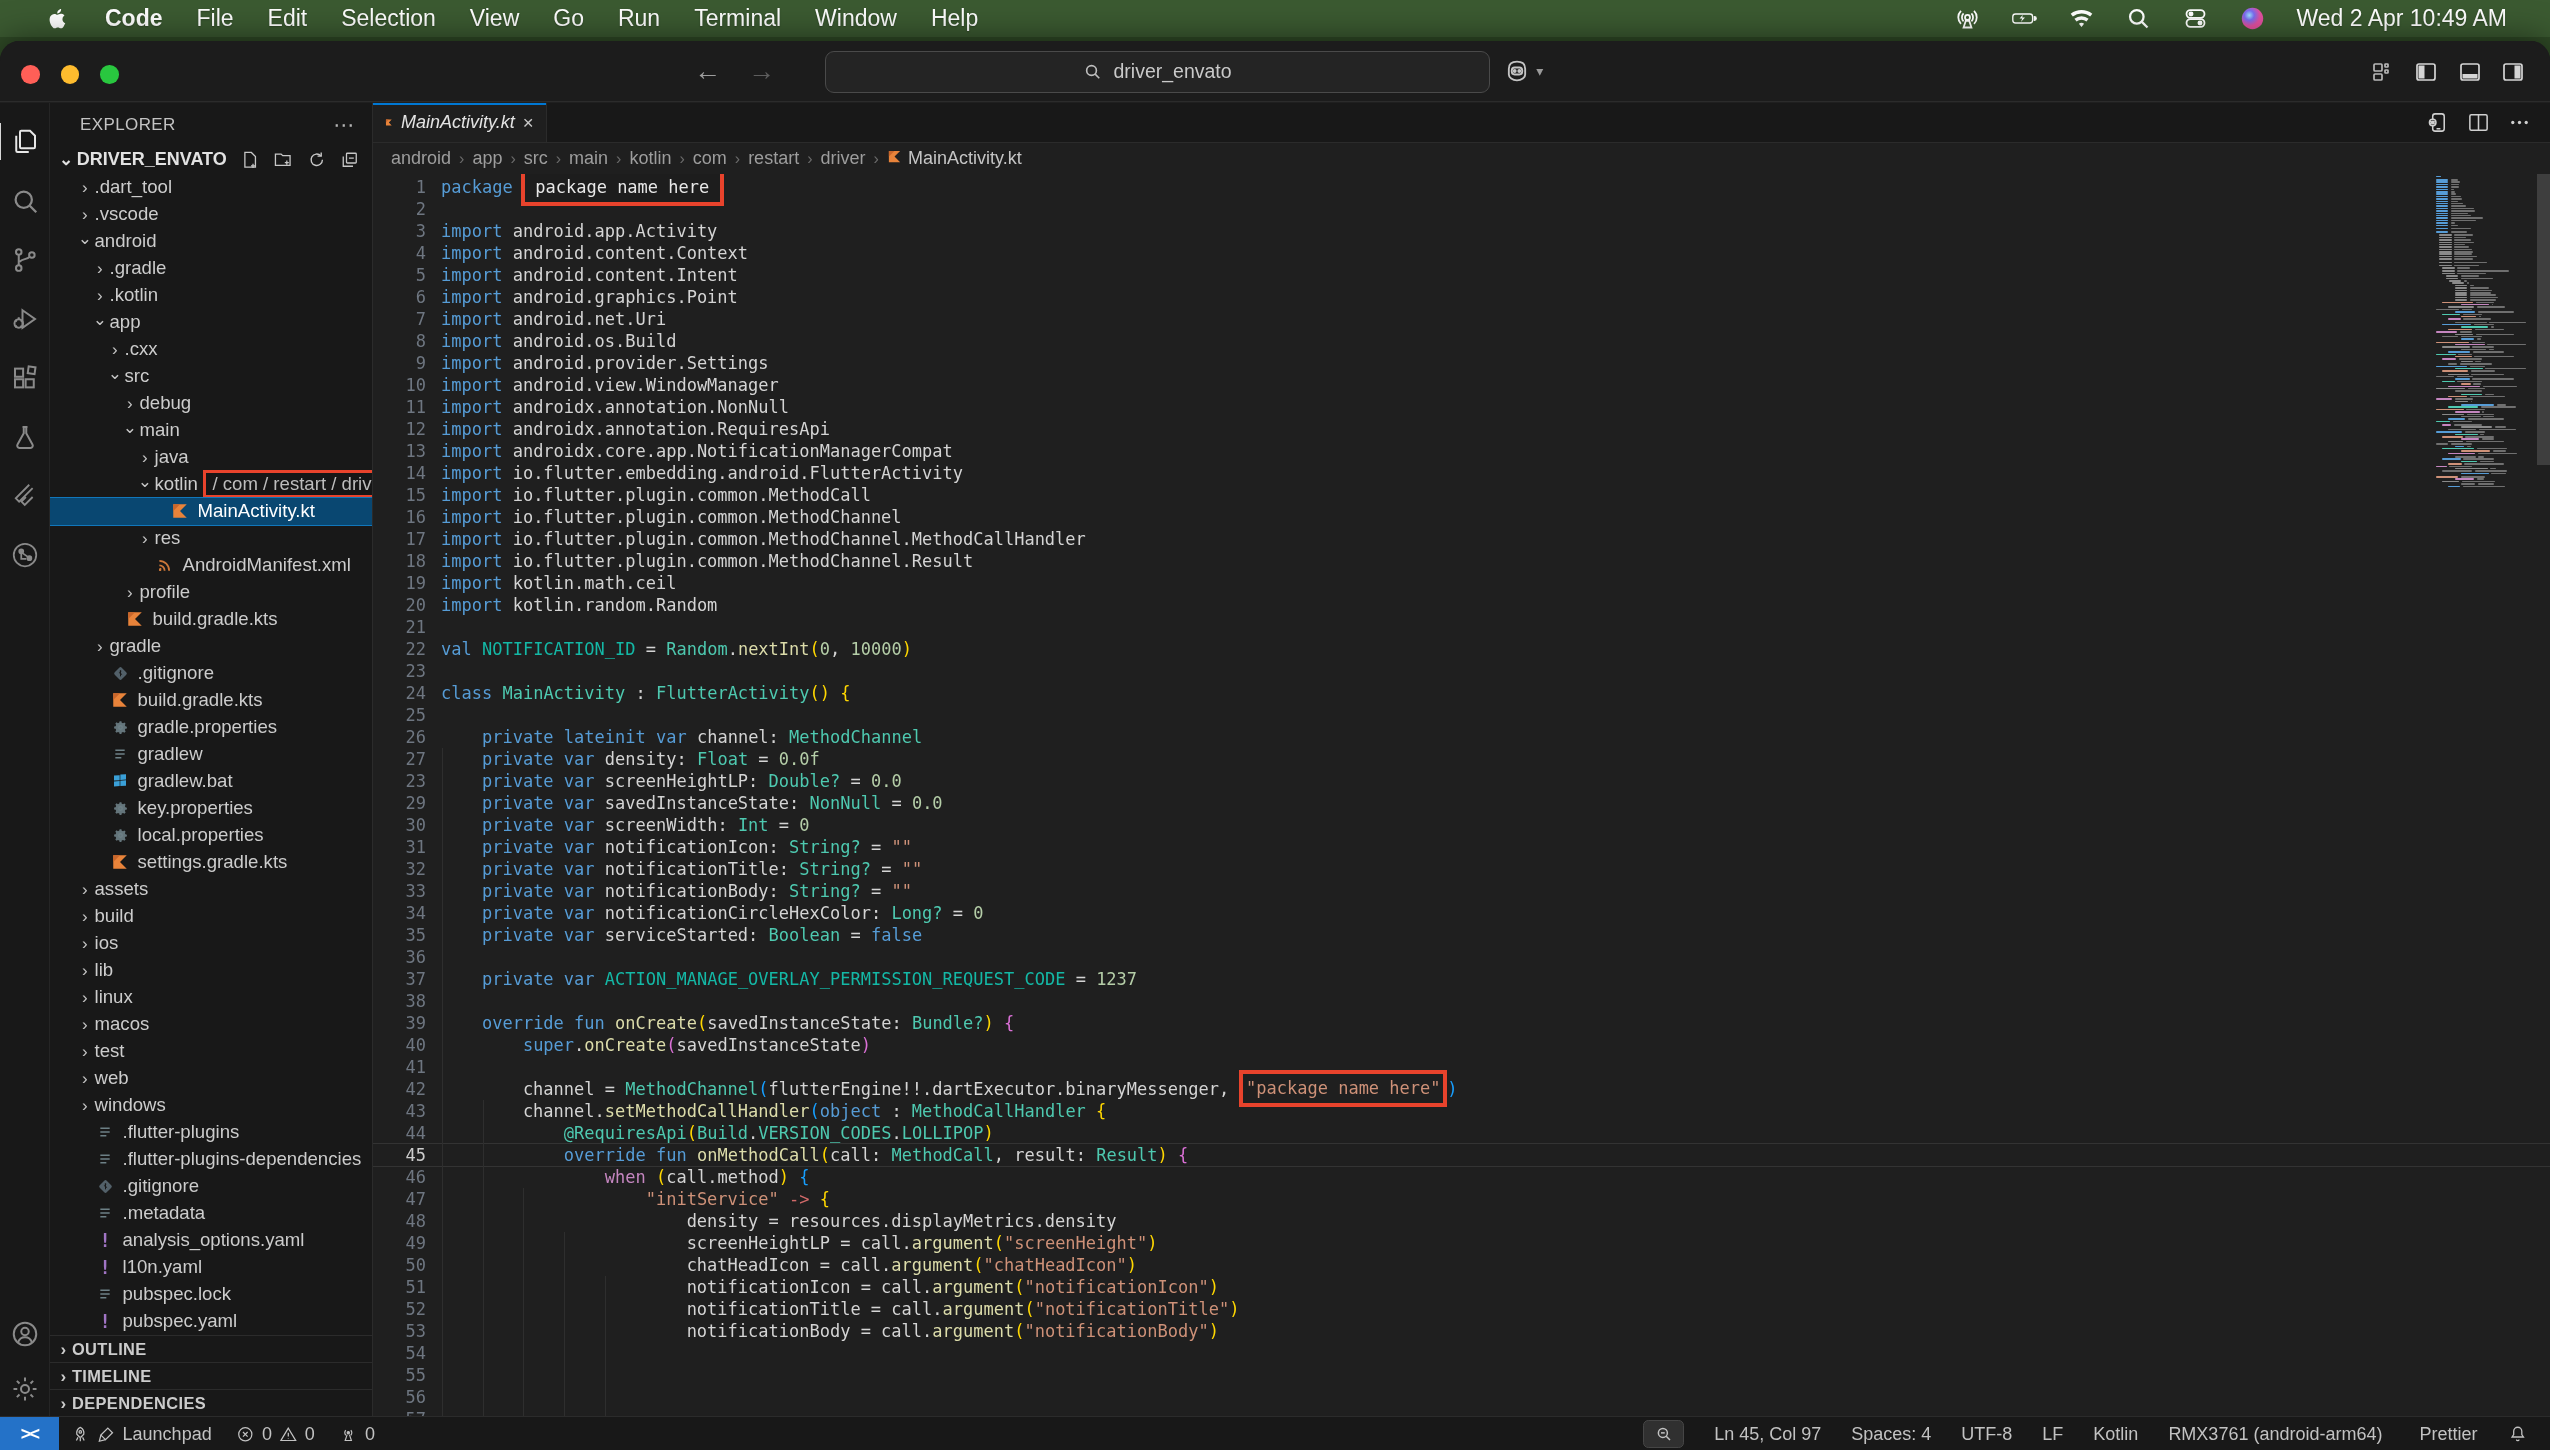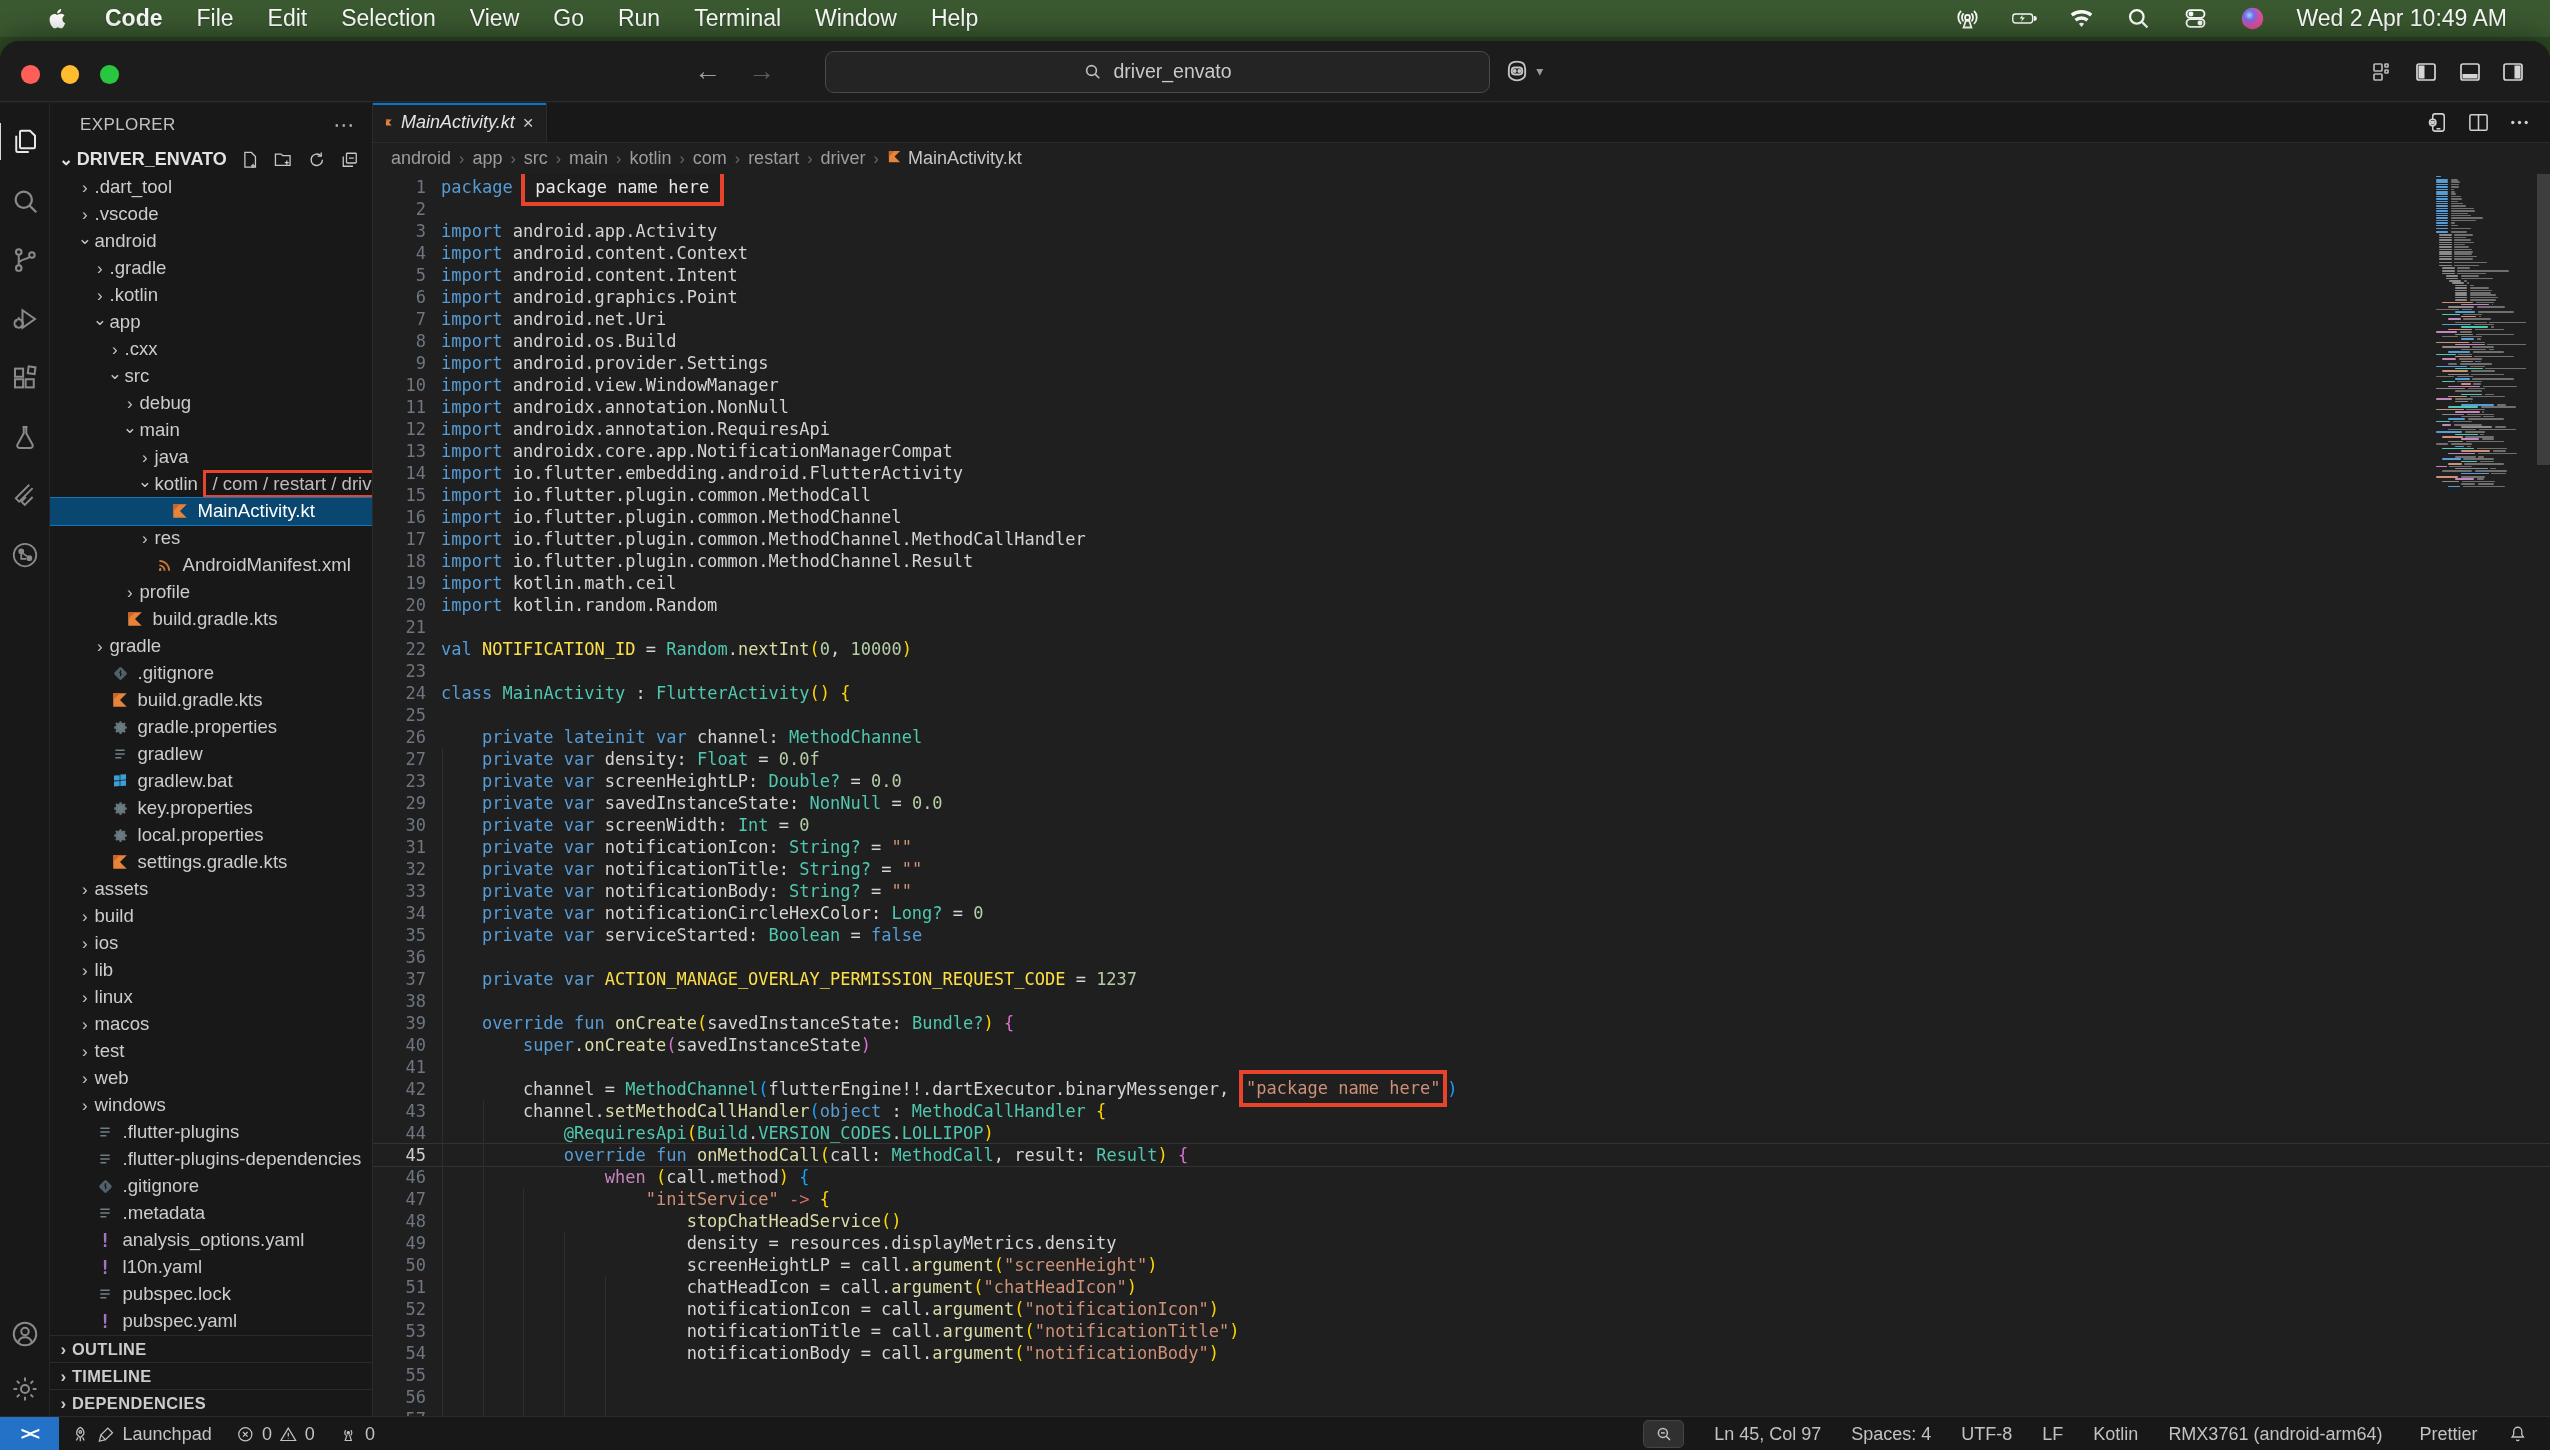"NOTIFICATION_ID" .tk-const { color: #fde047 -> #14b8a6 }
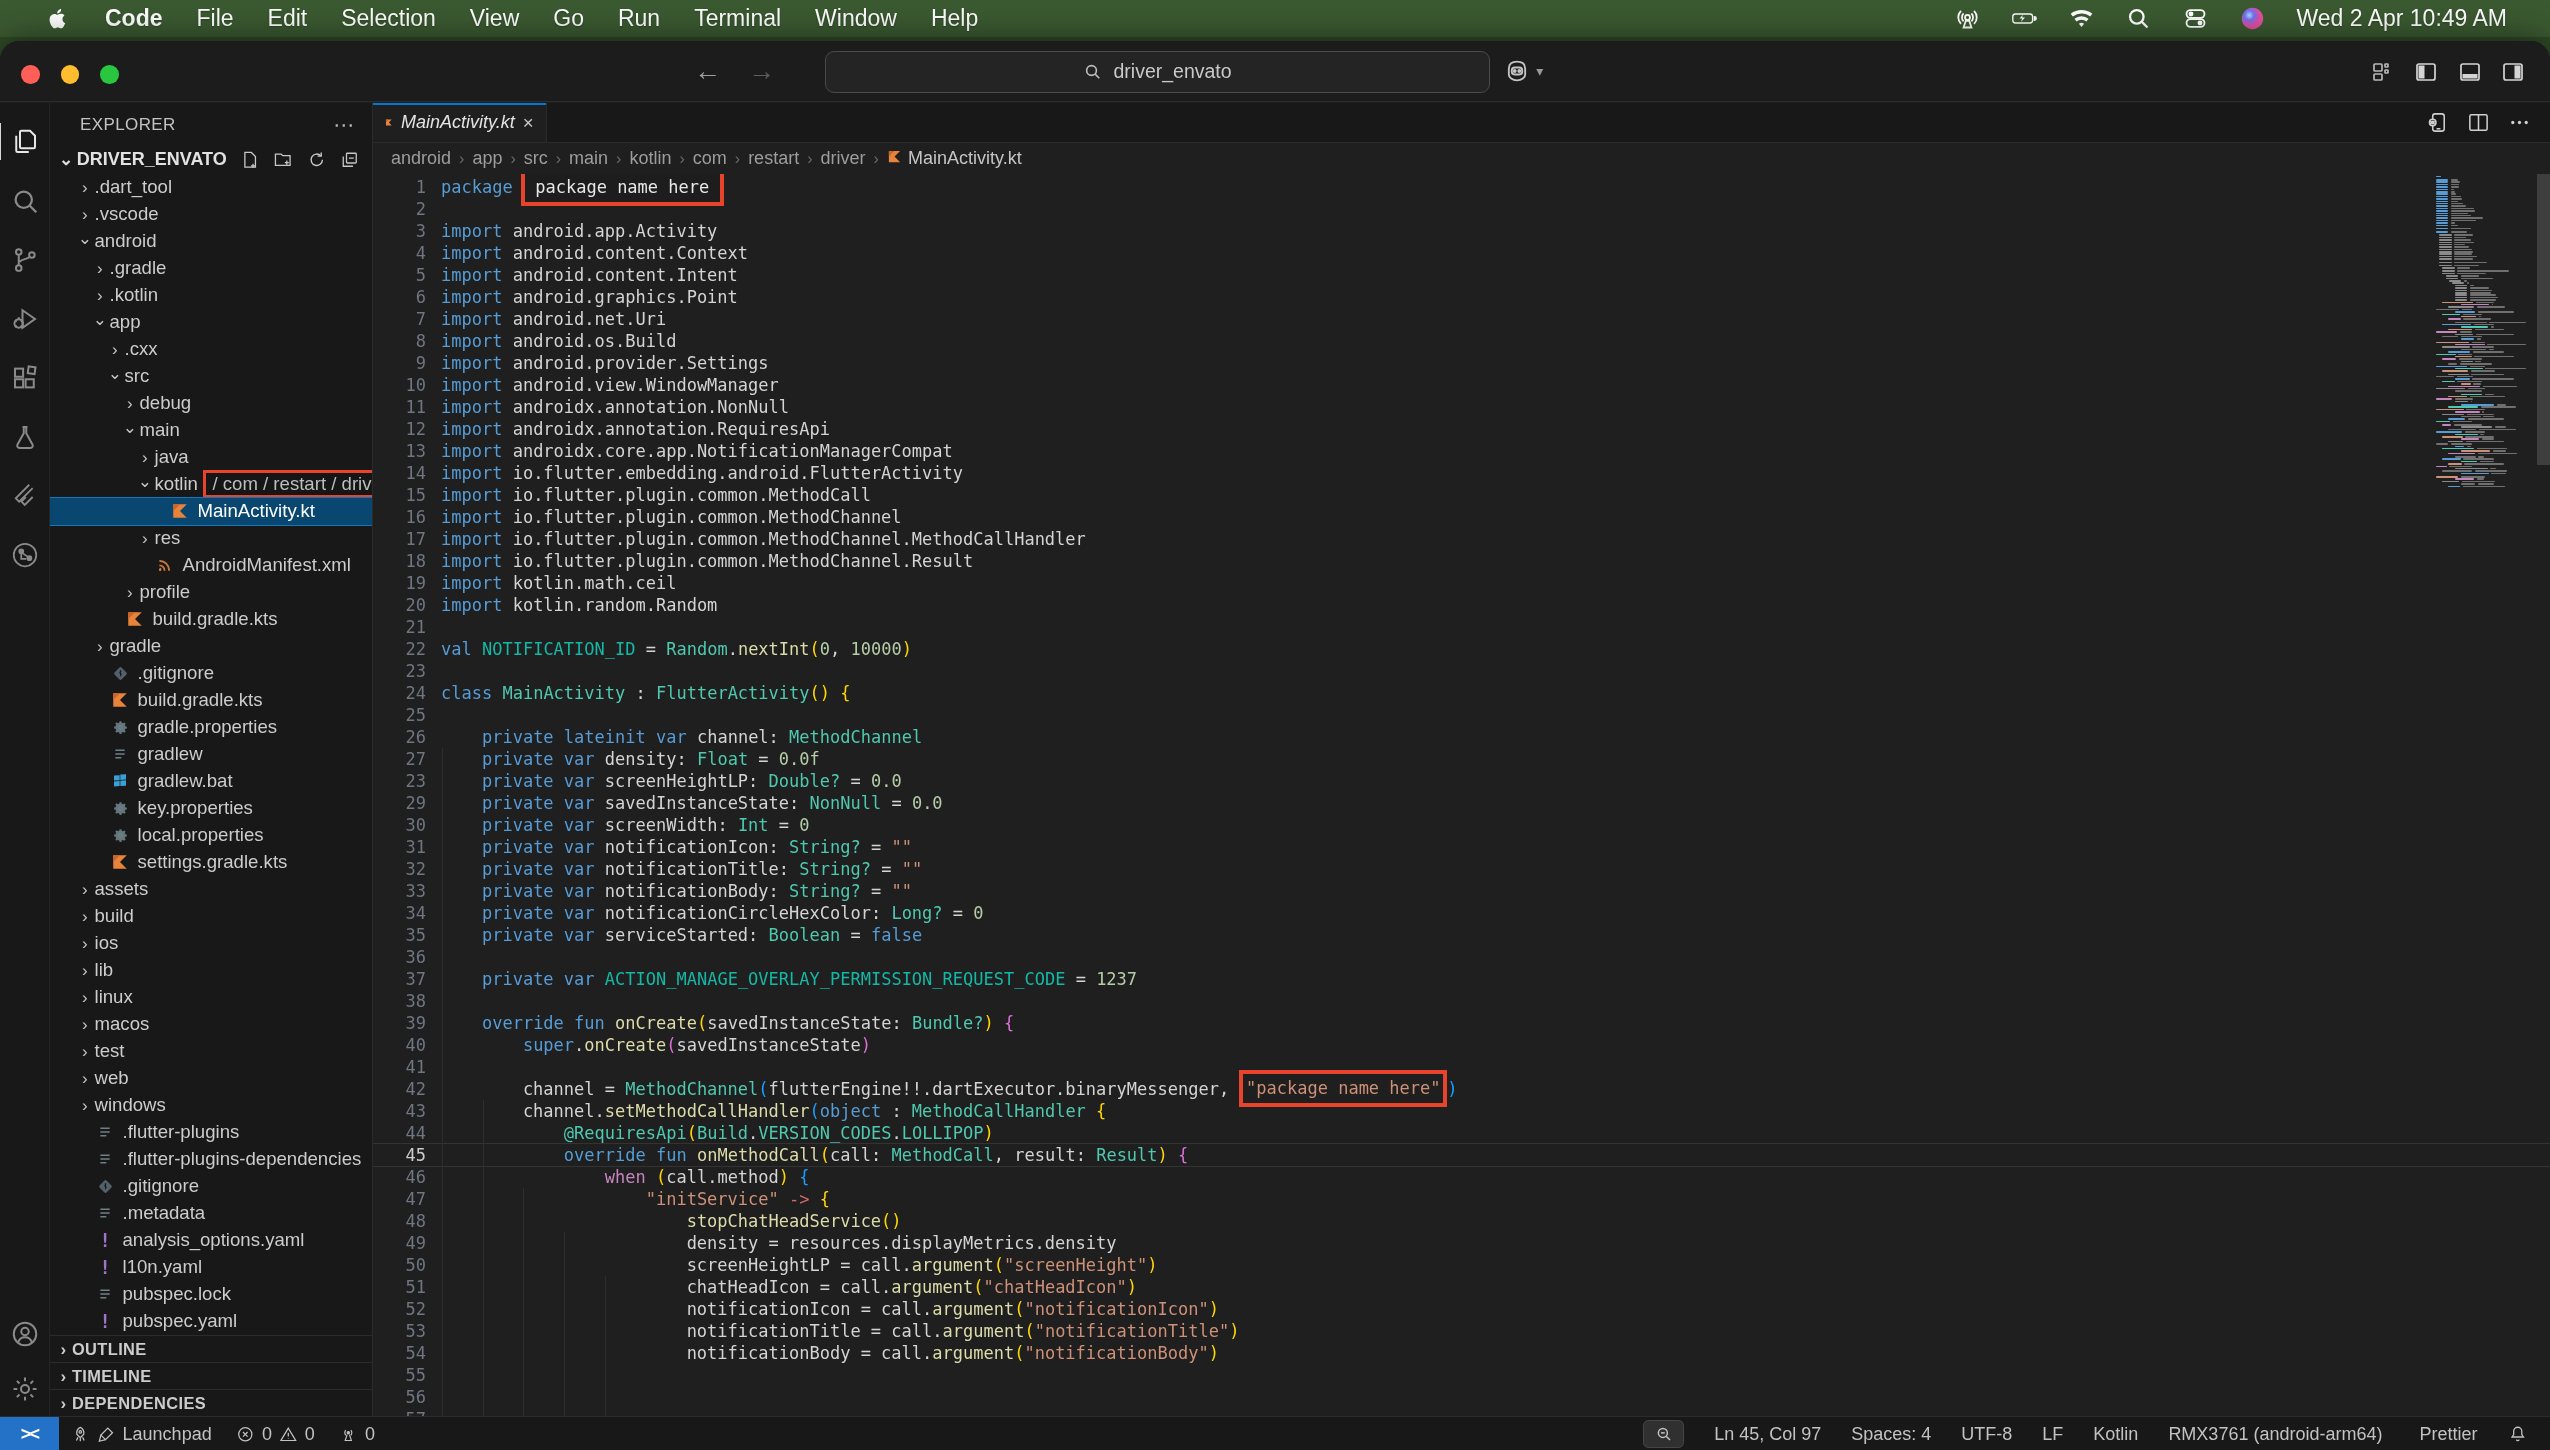"stopChatHeadService()" div.cline { html: <div><span> </span><span>stopChatHeadService</span><span>()</span></div> -> none }
